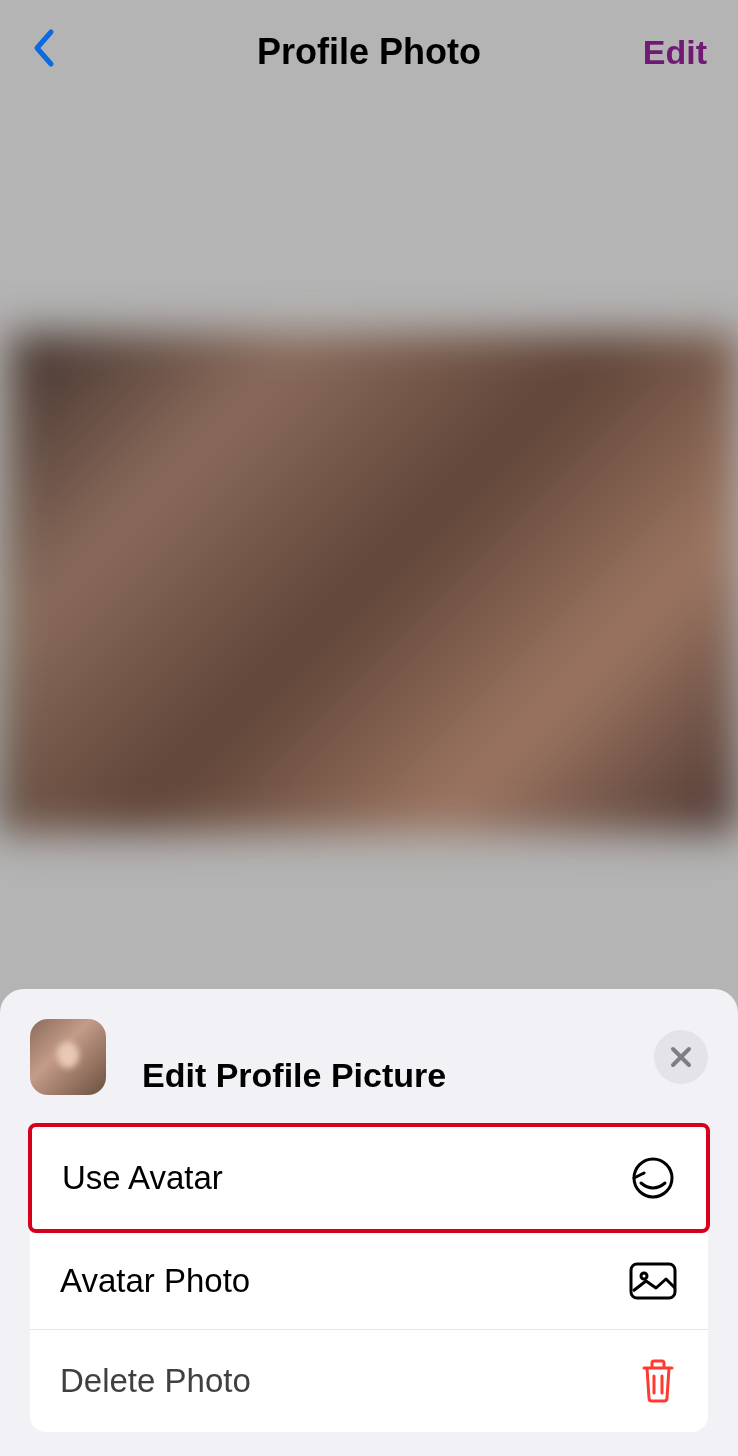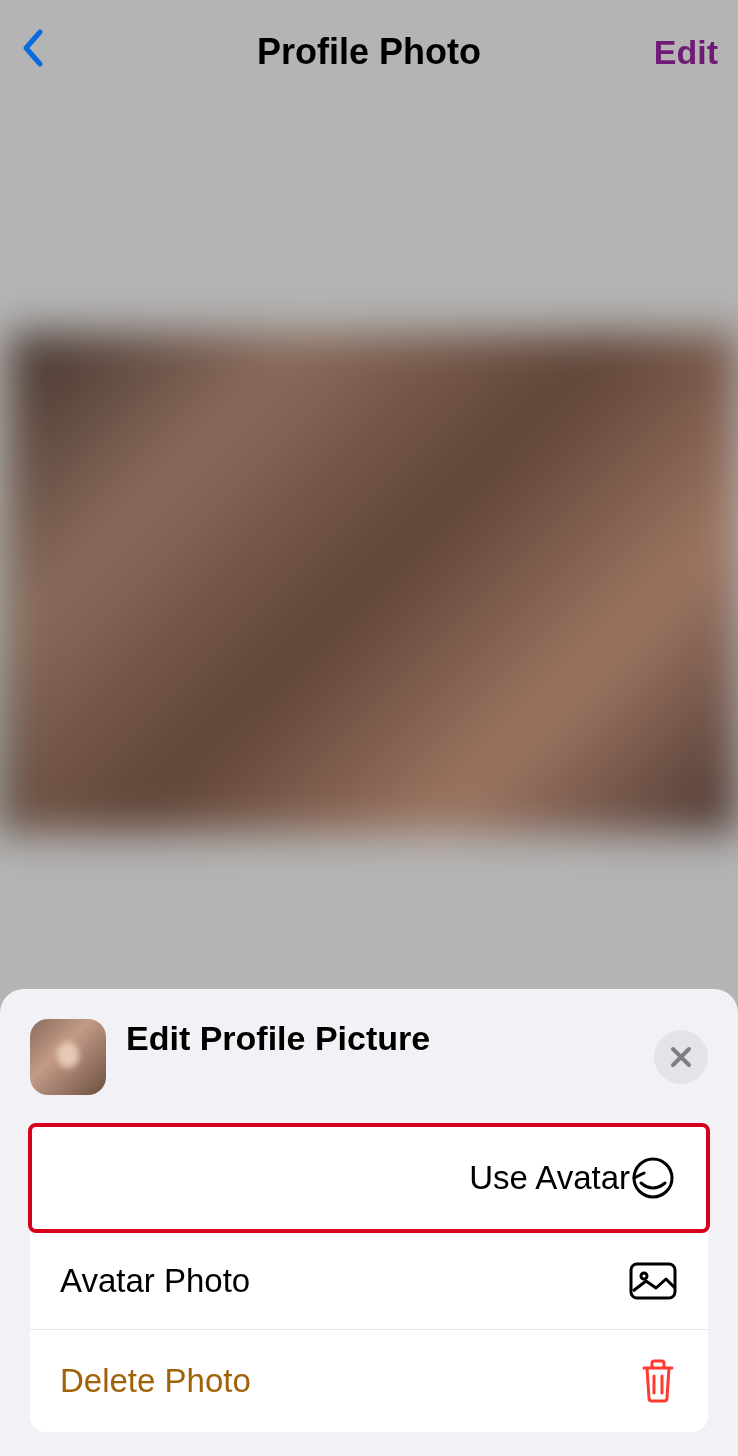"Profile Photo" .header { padding: 0 20px -> 0 31px }
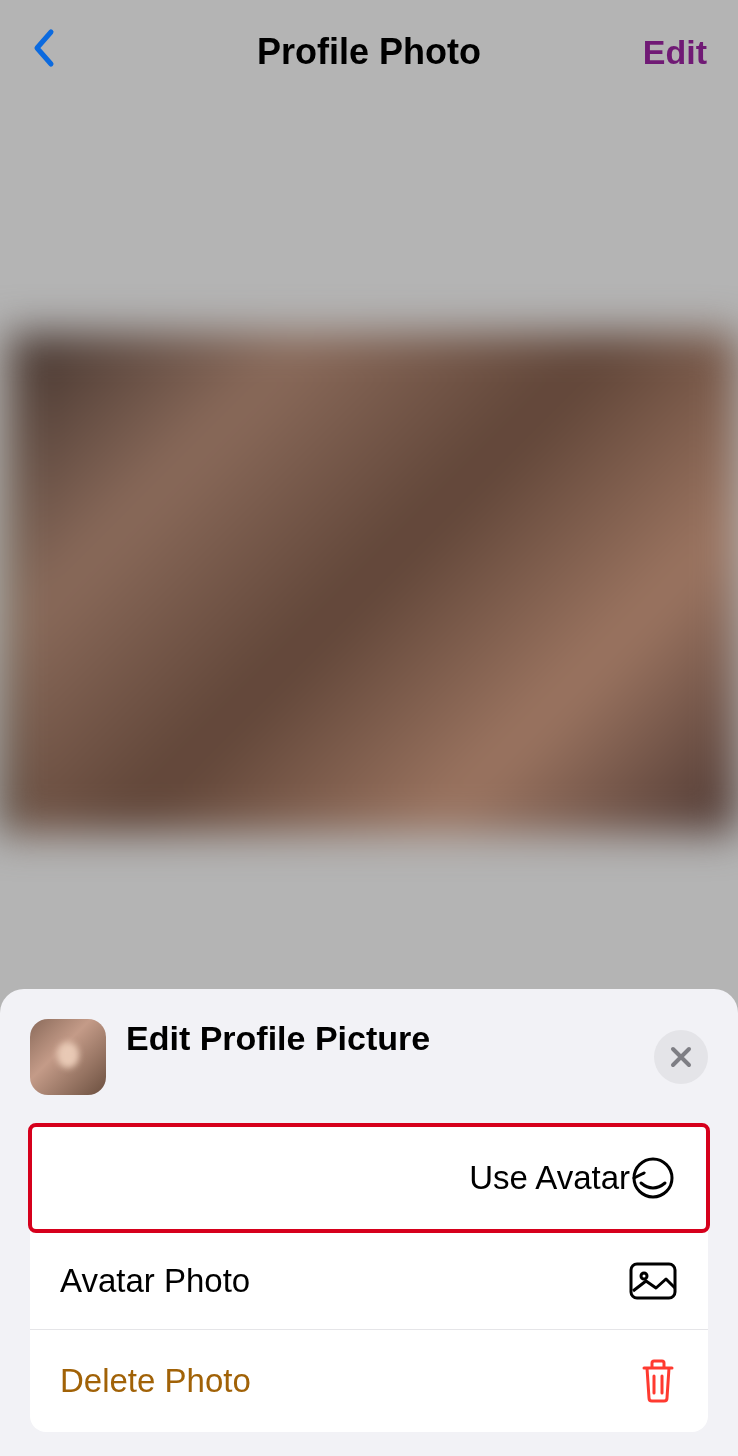"Edit Profile Picture" .sheet-header-left { align-items: flex-start -> flex-end; gap: 20px -> 36px }
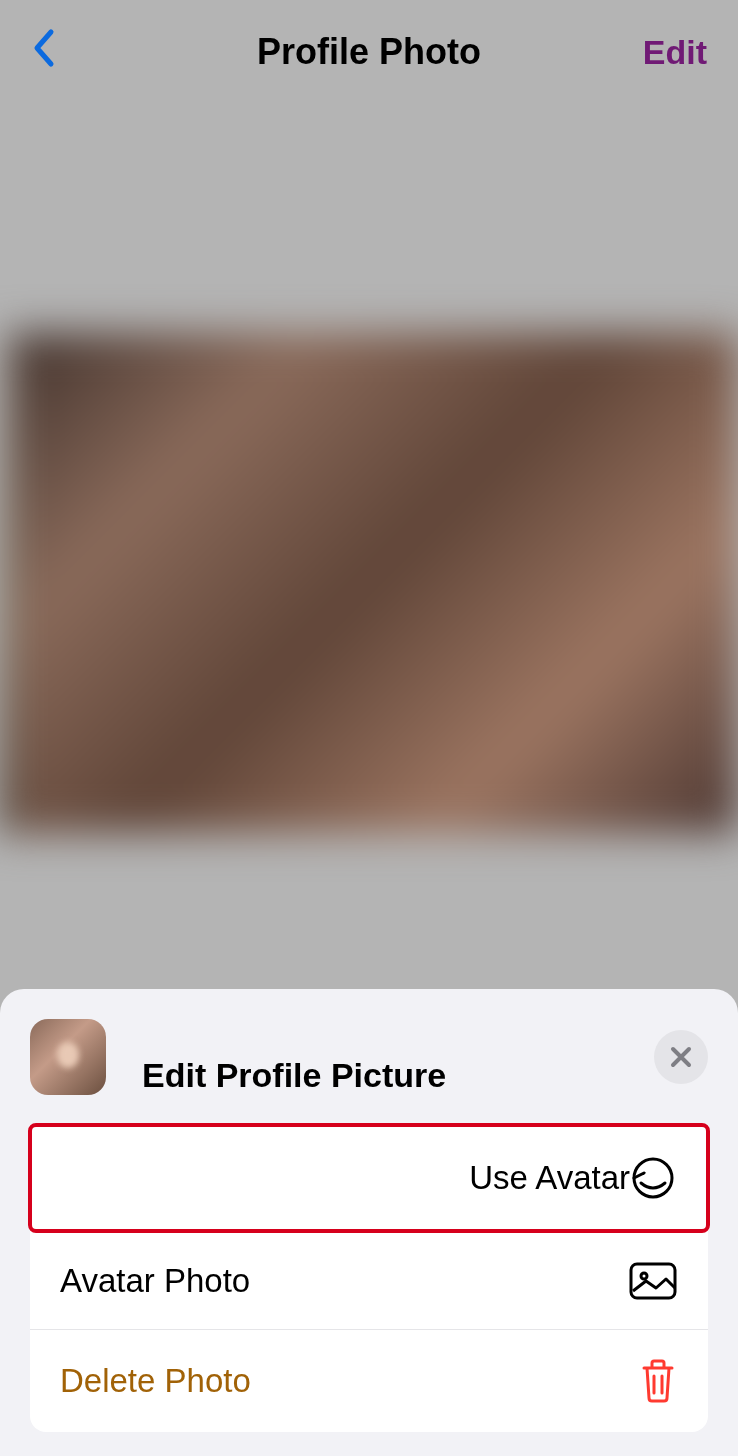"Use Avatar" .option-highlighted { justify-content: flex-end -> none }
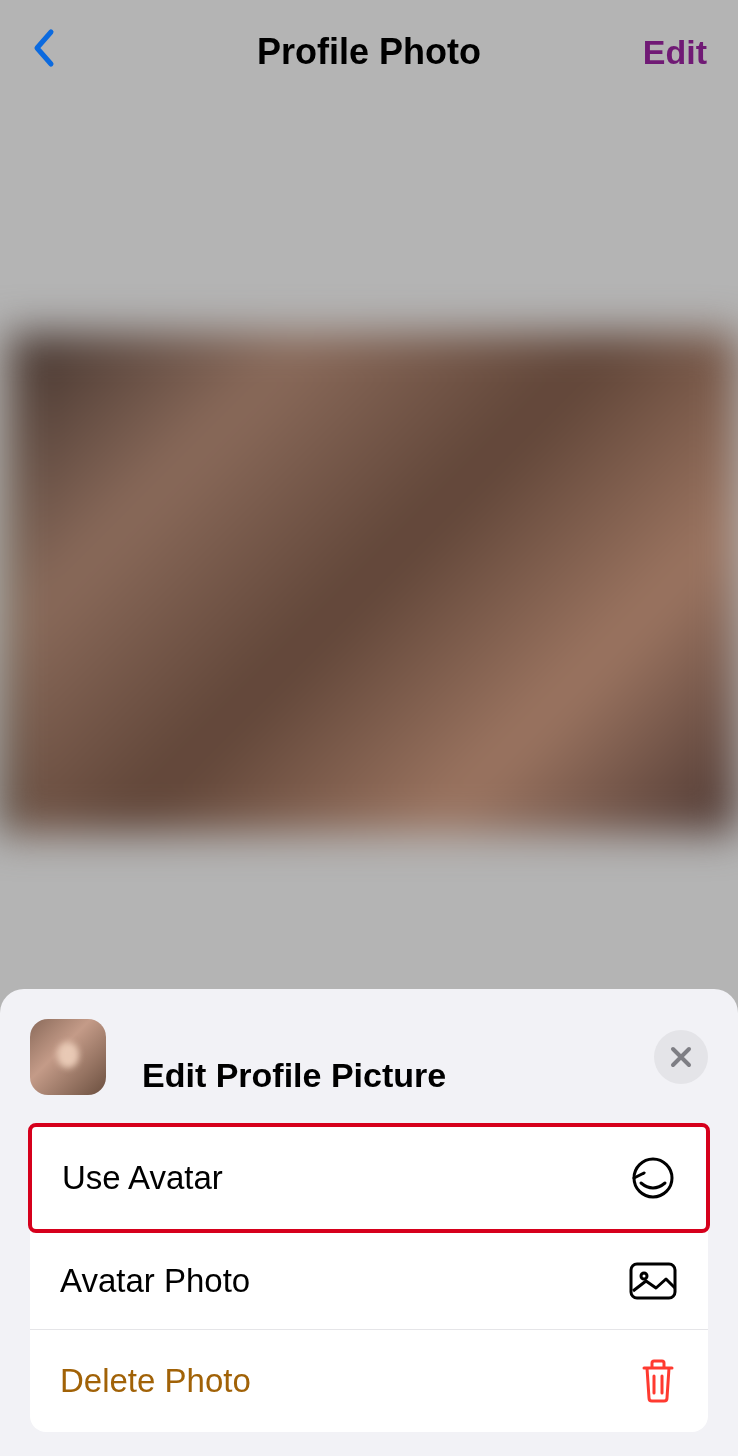"Delete Photo" .option-label.danger { color: #a16207 -> #404040 }
